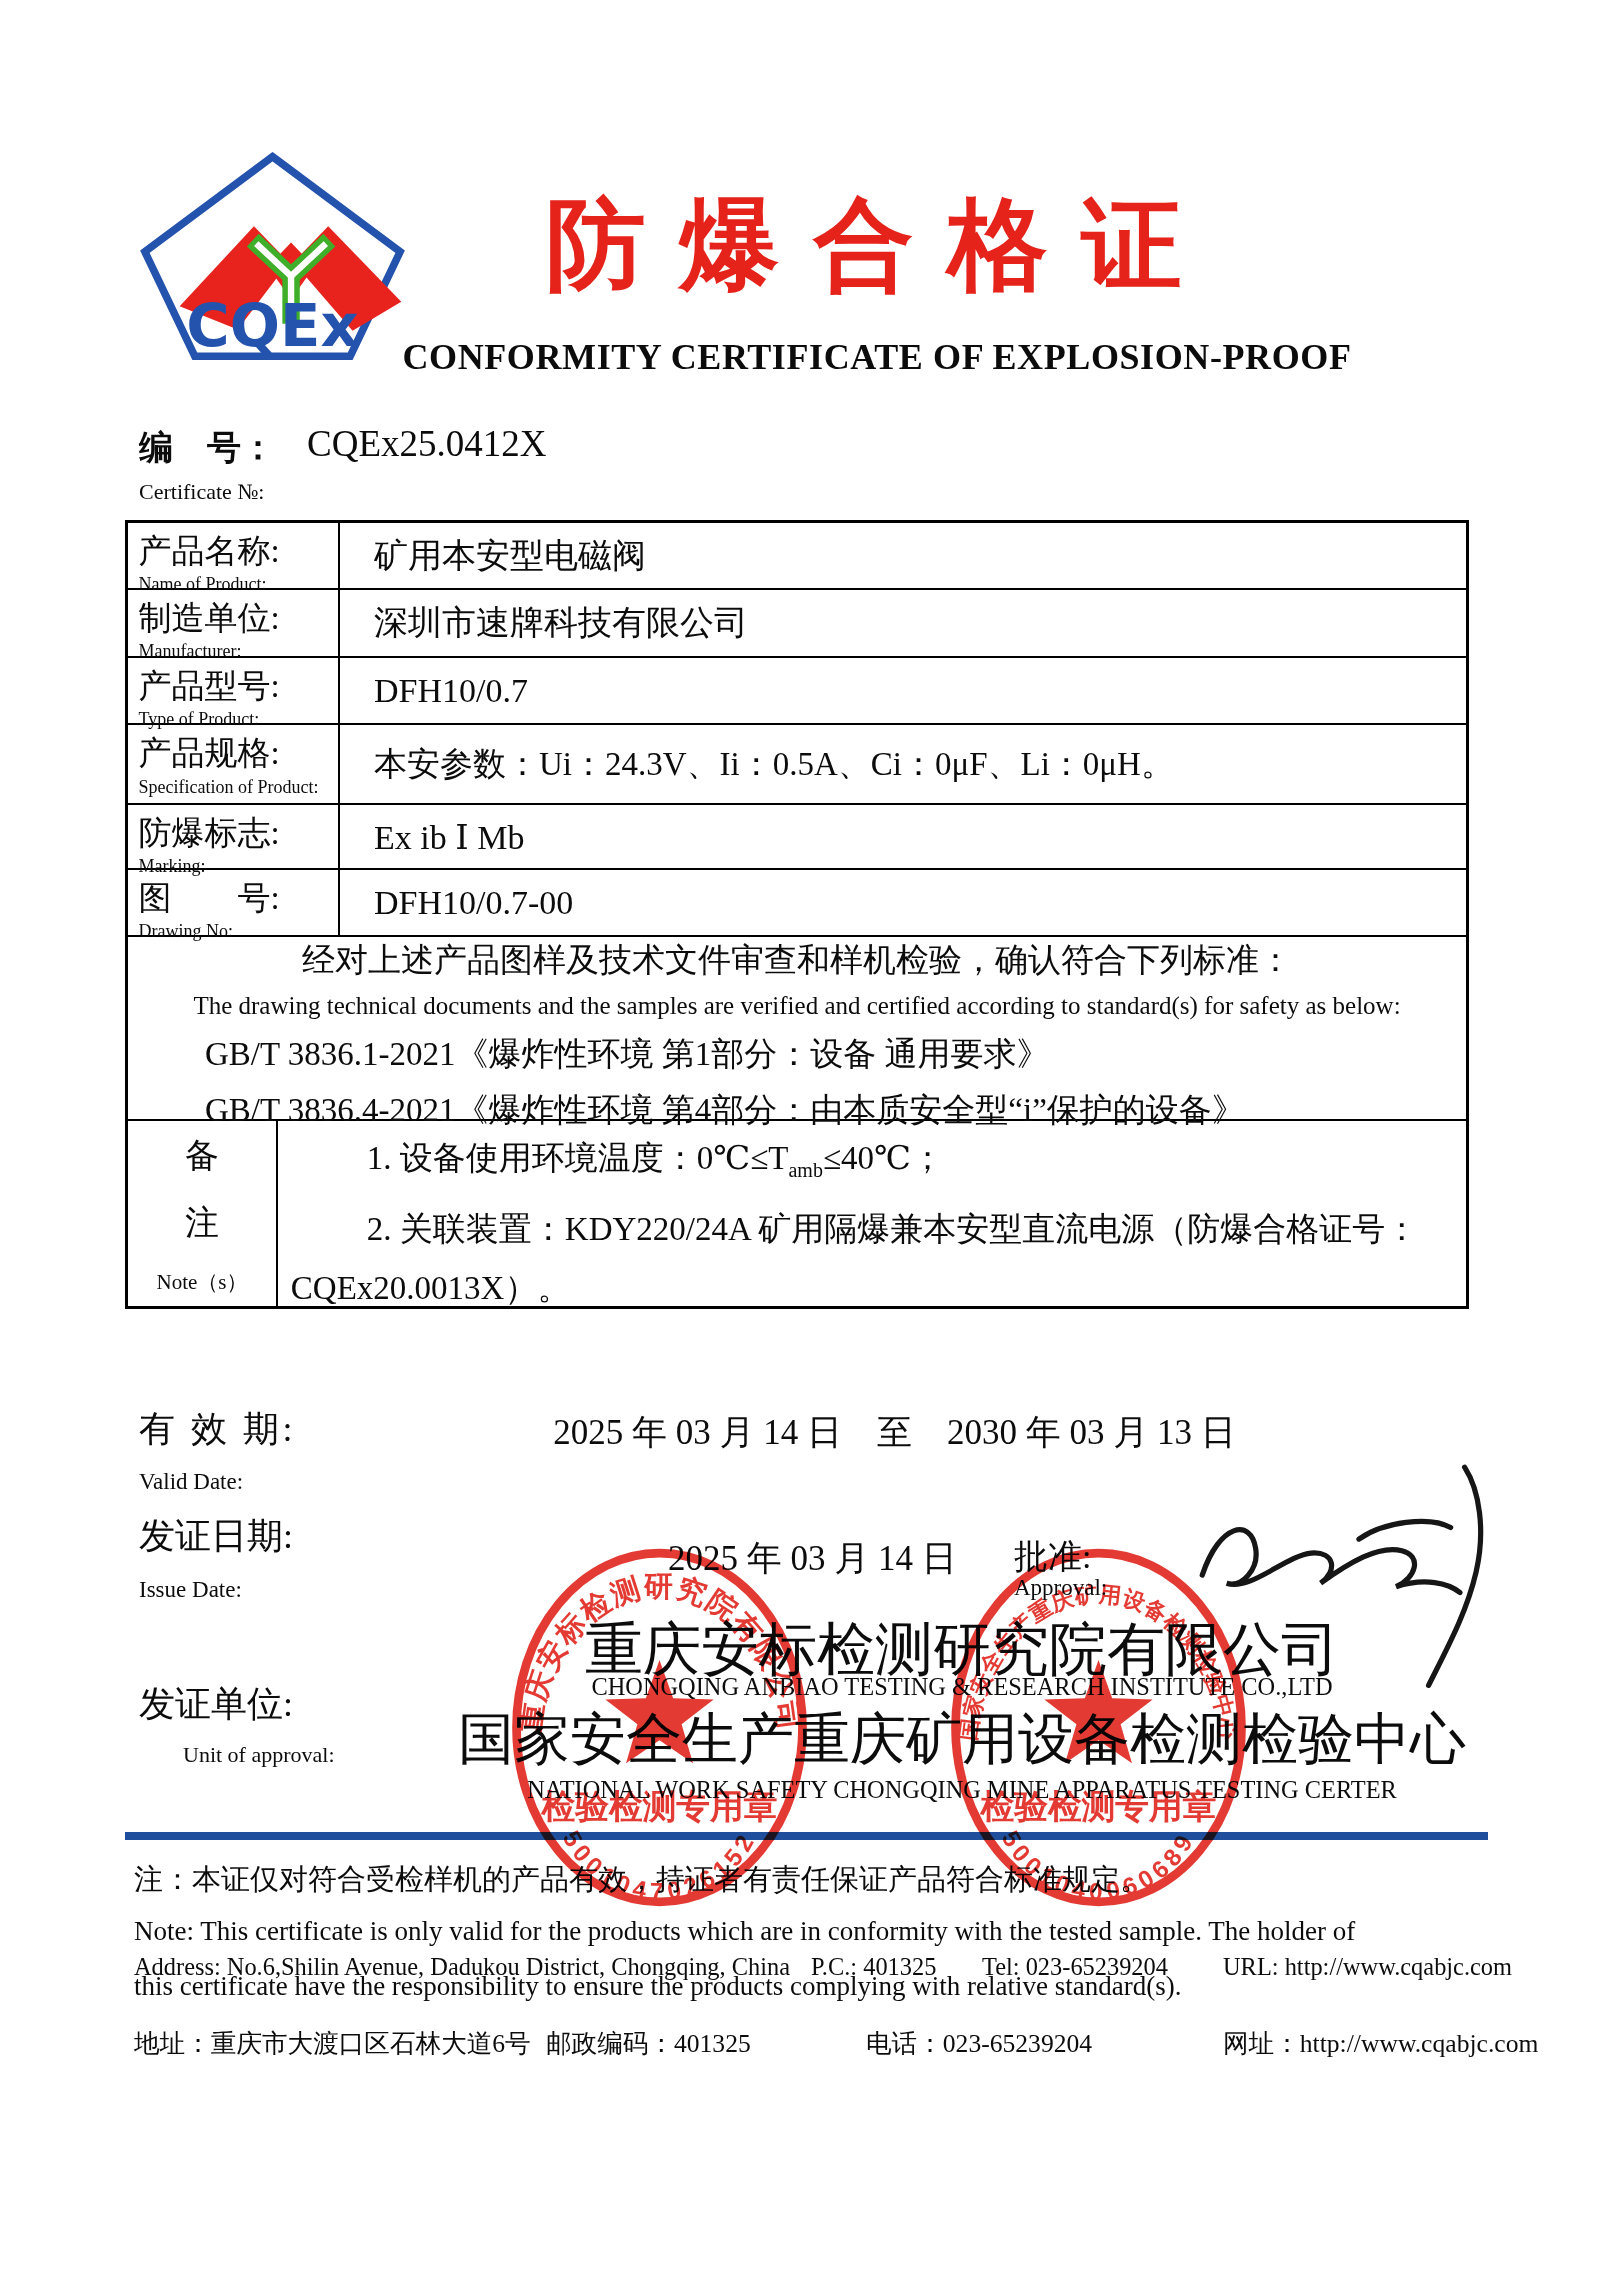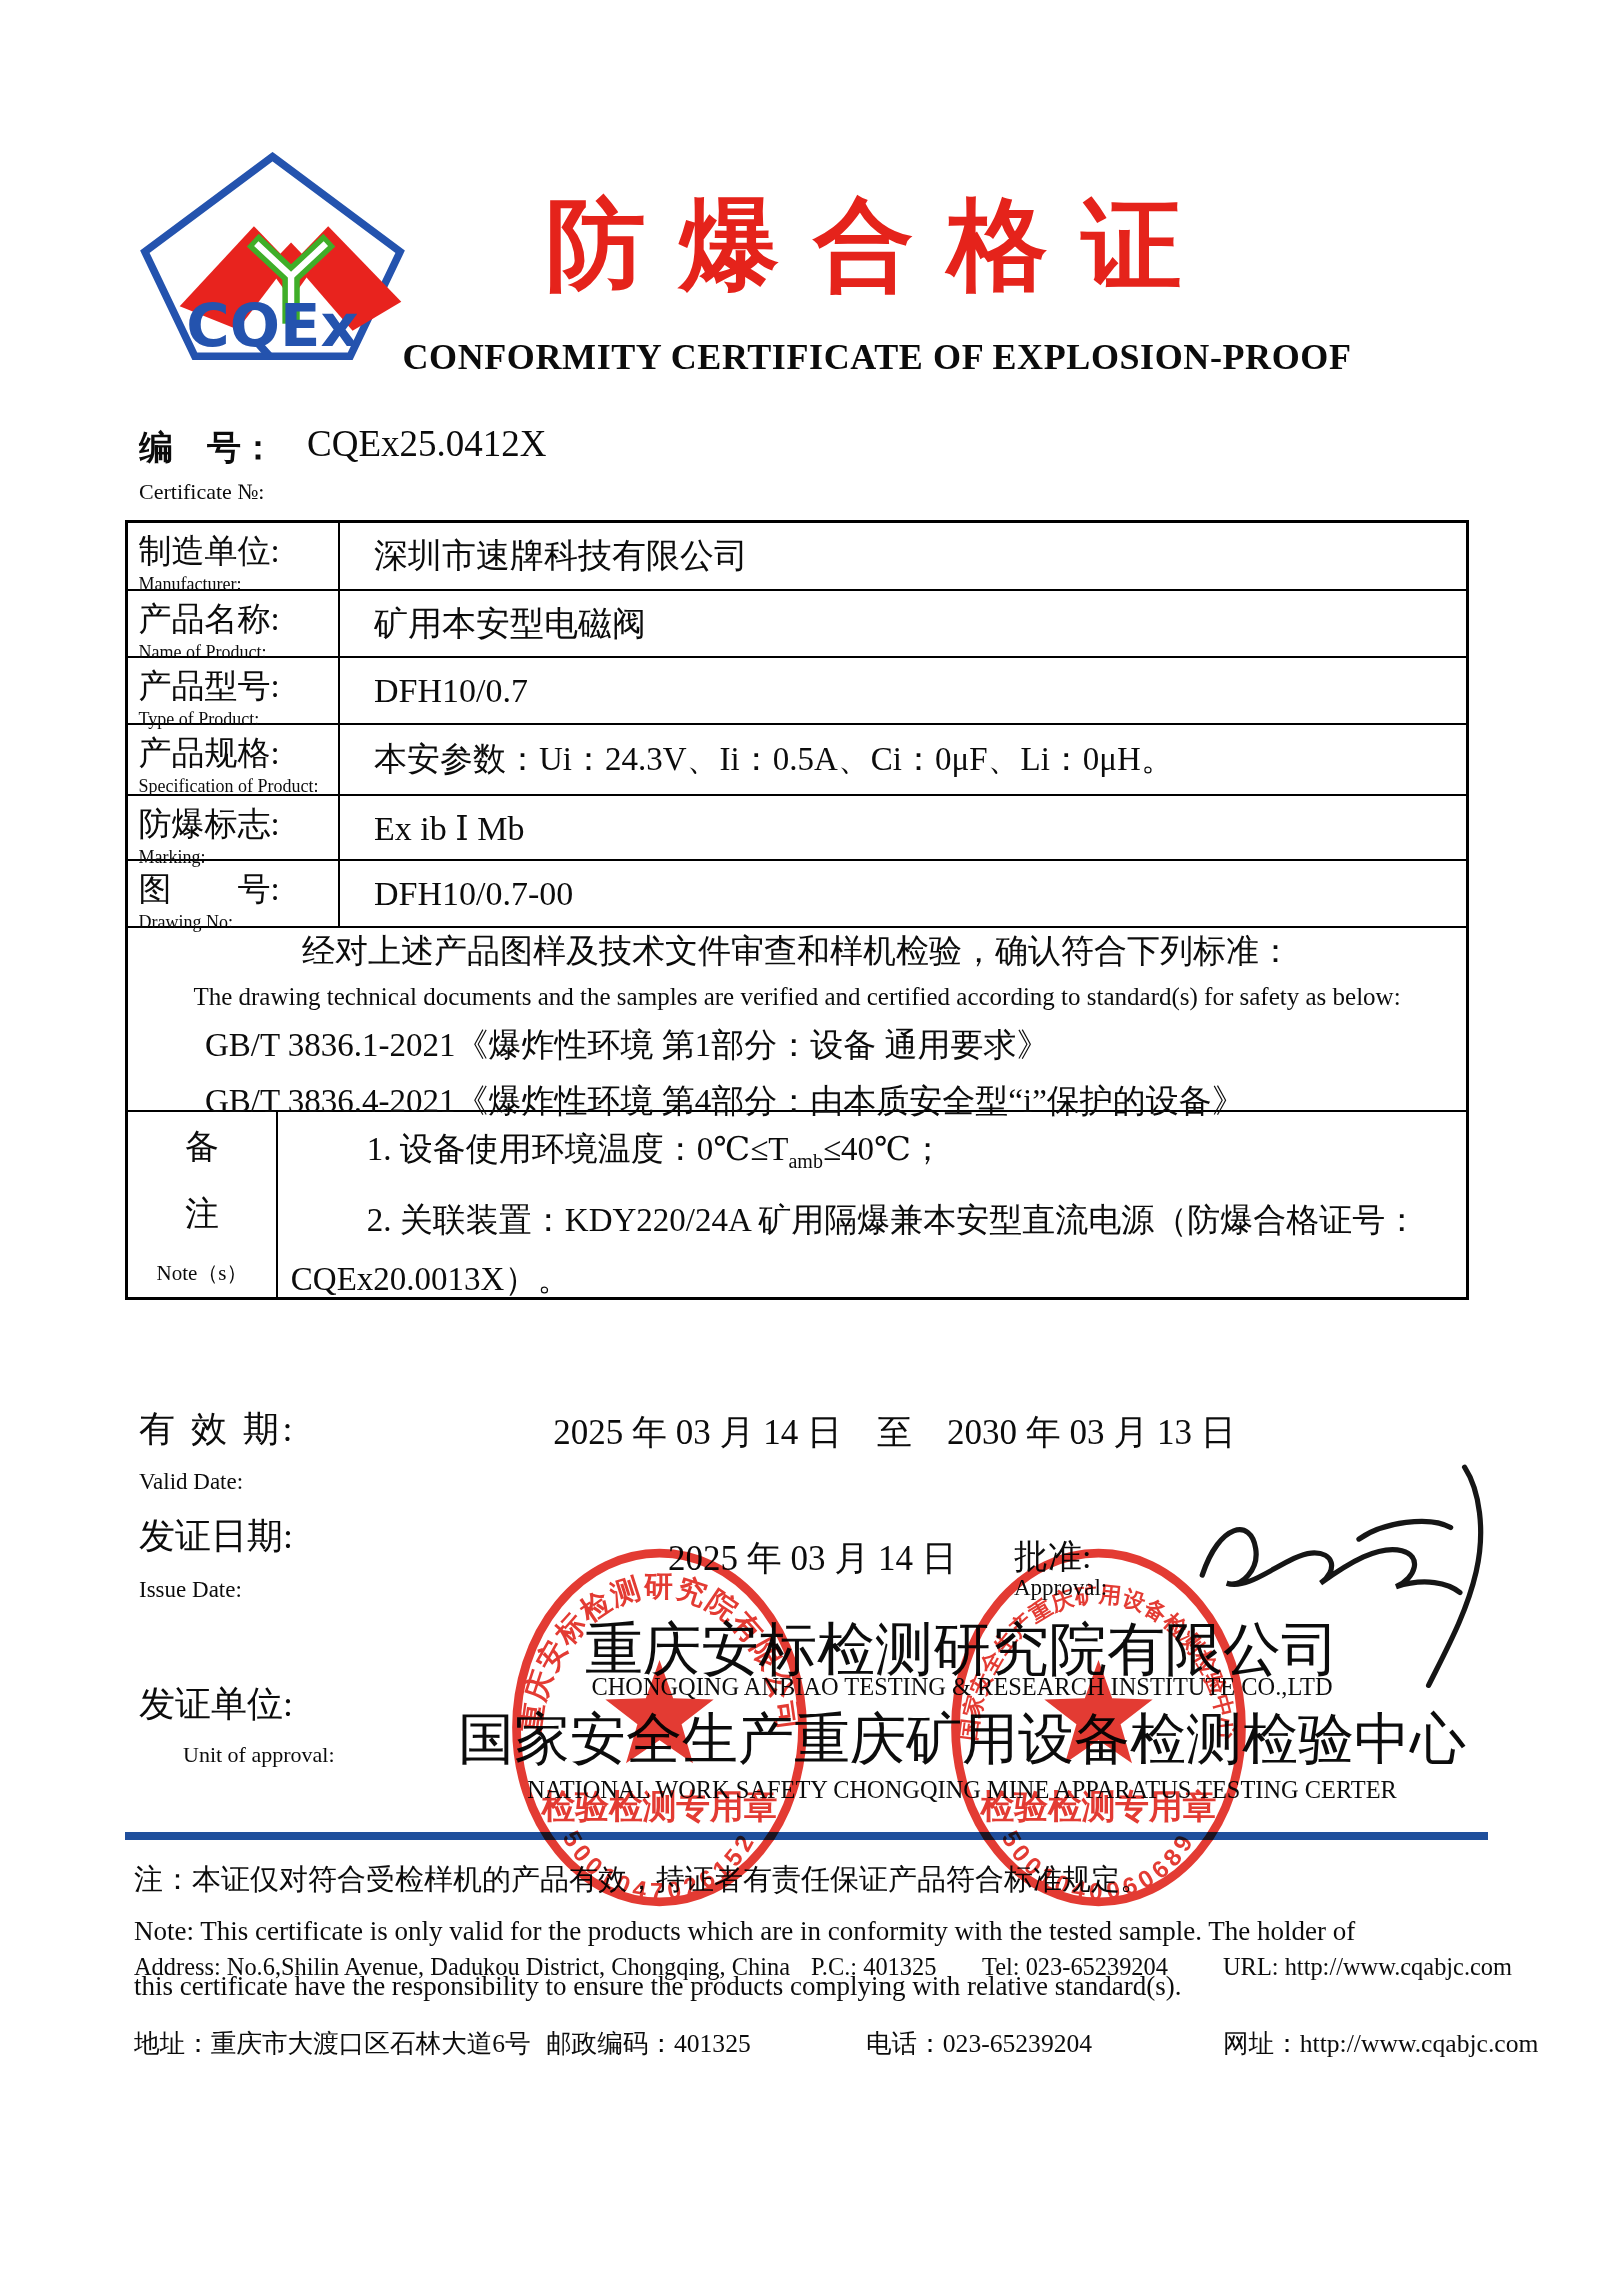"制造单位:" div.trow { order: before "产品名称:" -> after "产品名称:" }
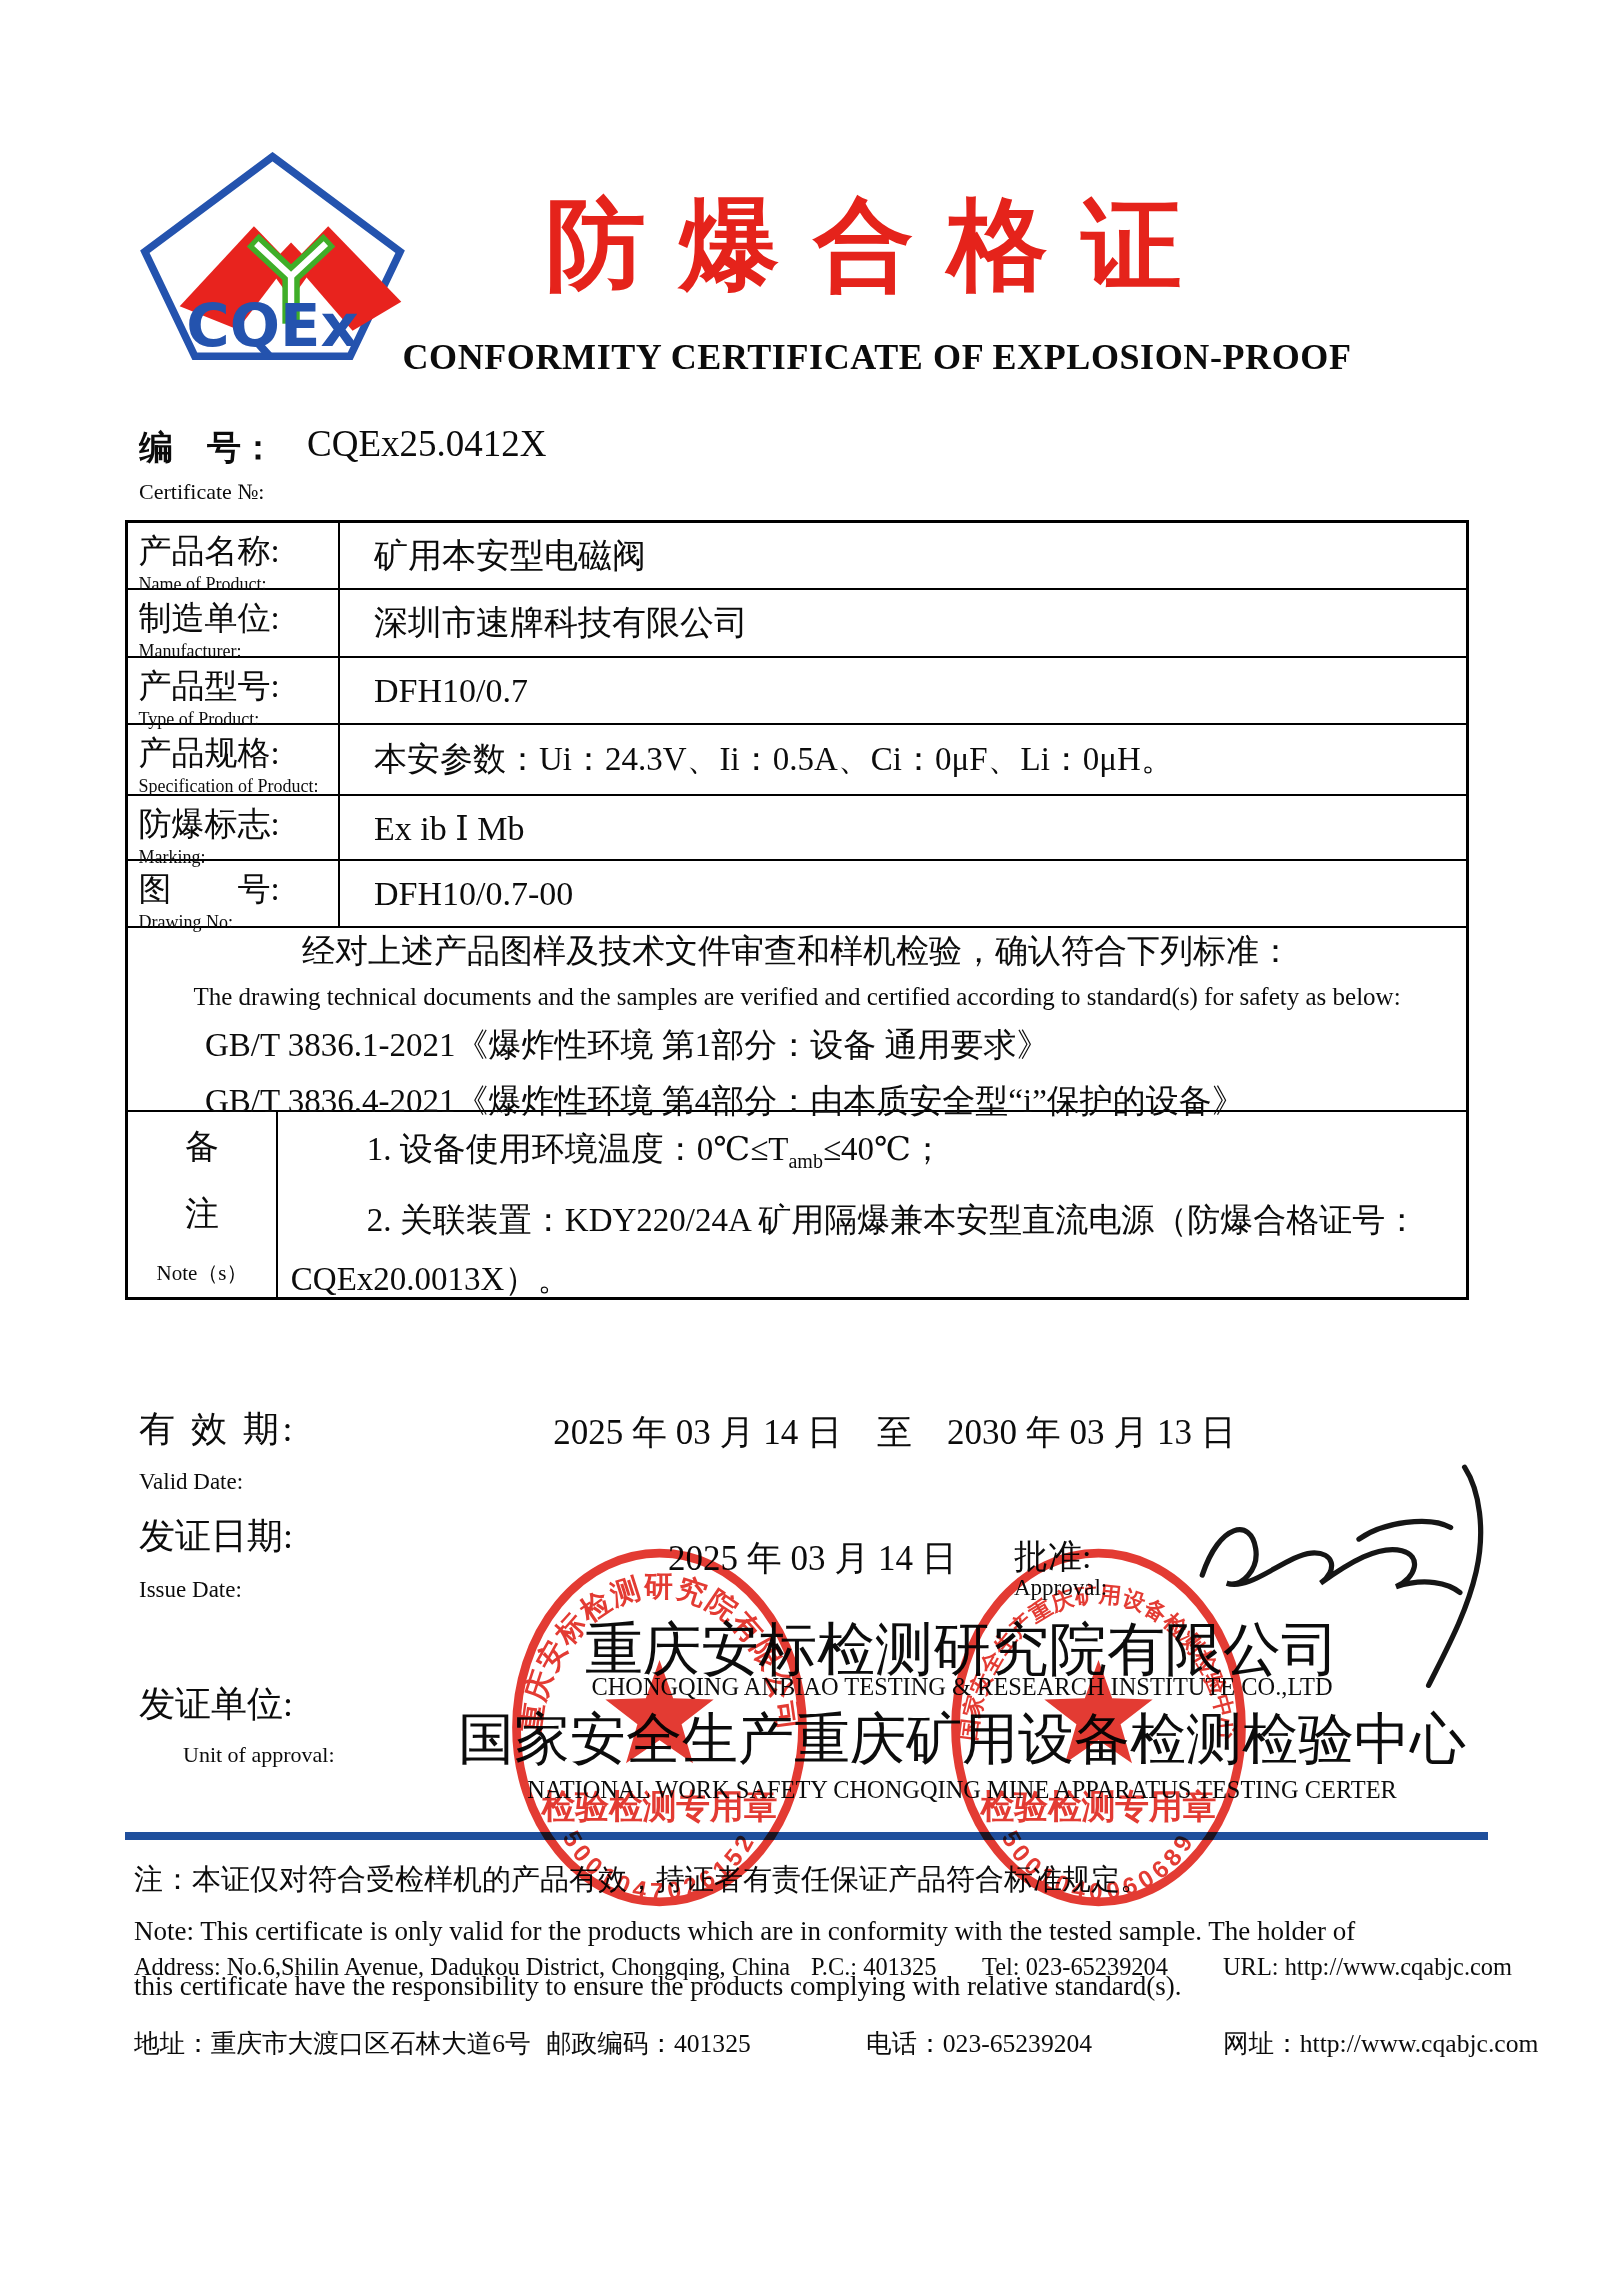"产品规格:" div.trow { height: 71px -> 80px }
